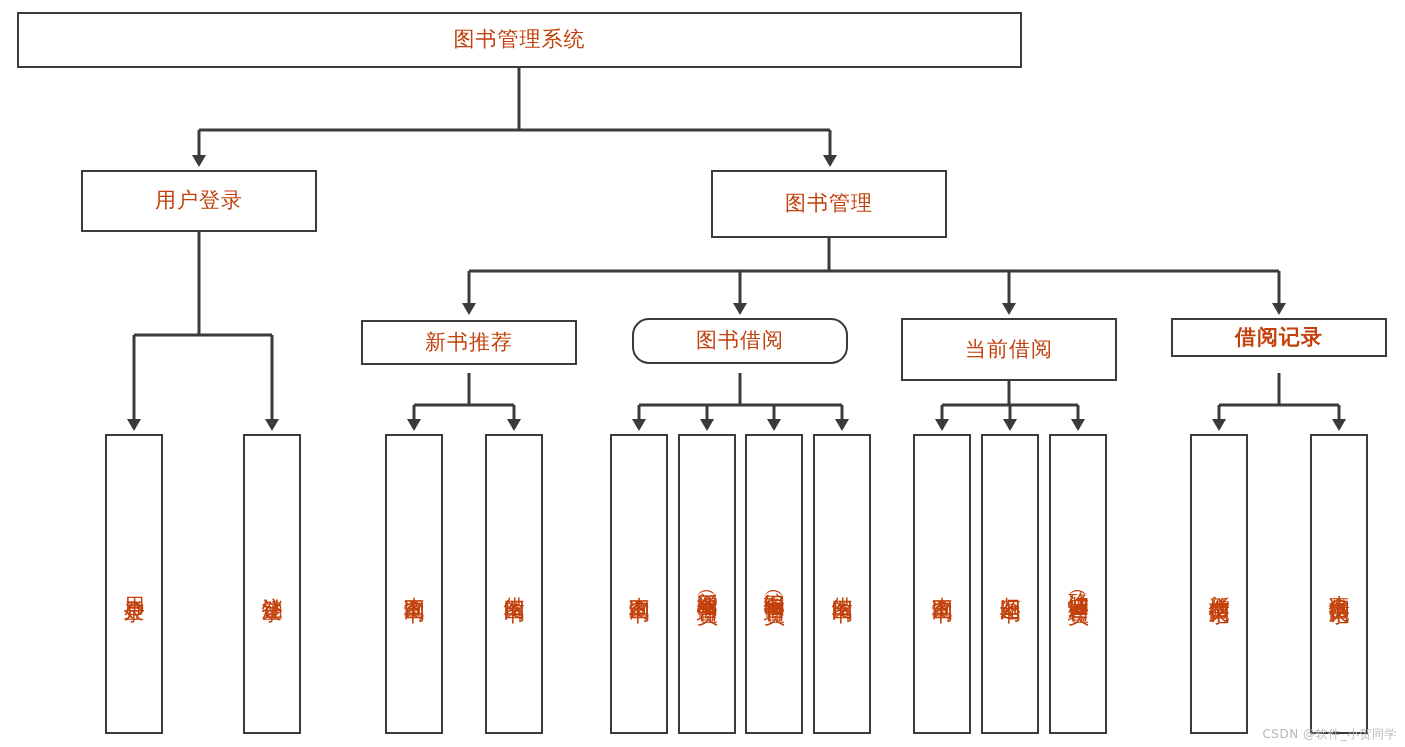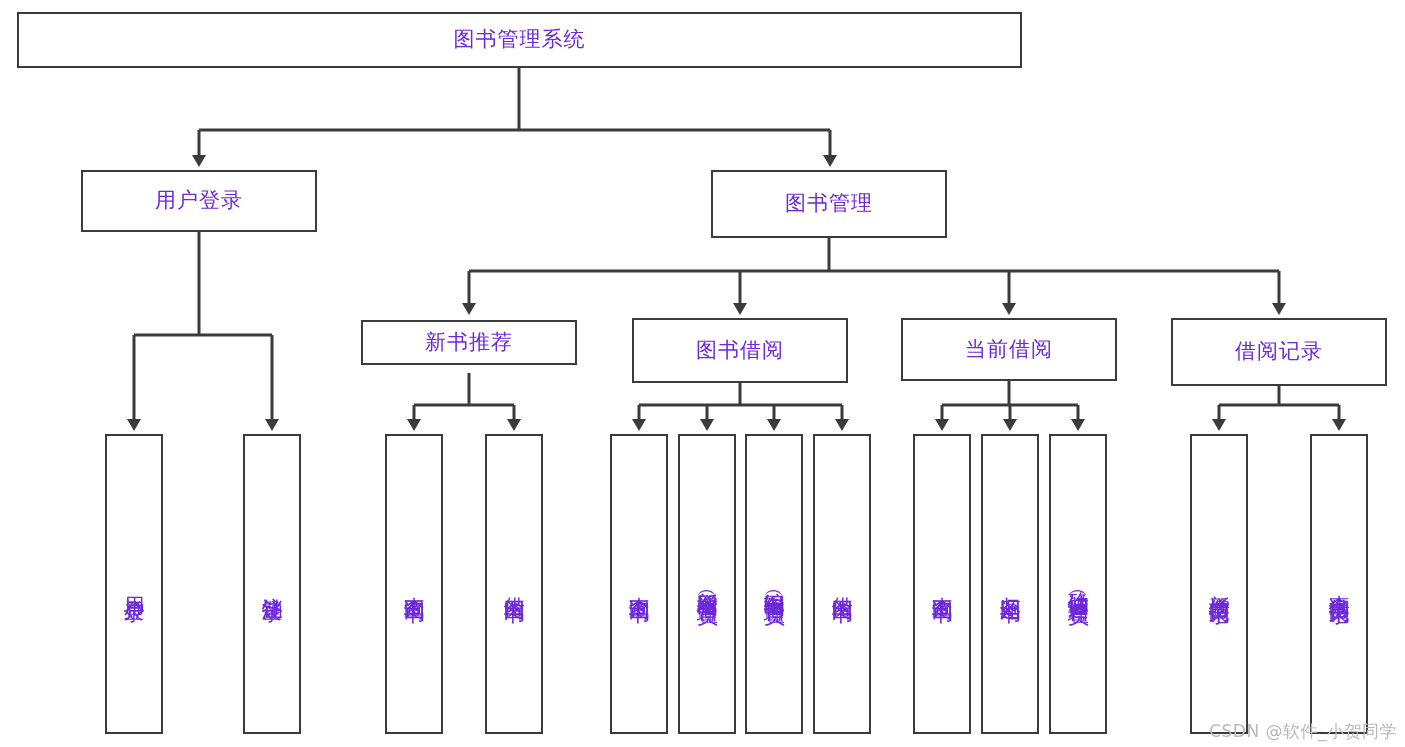"图书管理系统" .node-box { color: #6d28d9 -> #c2410c }
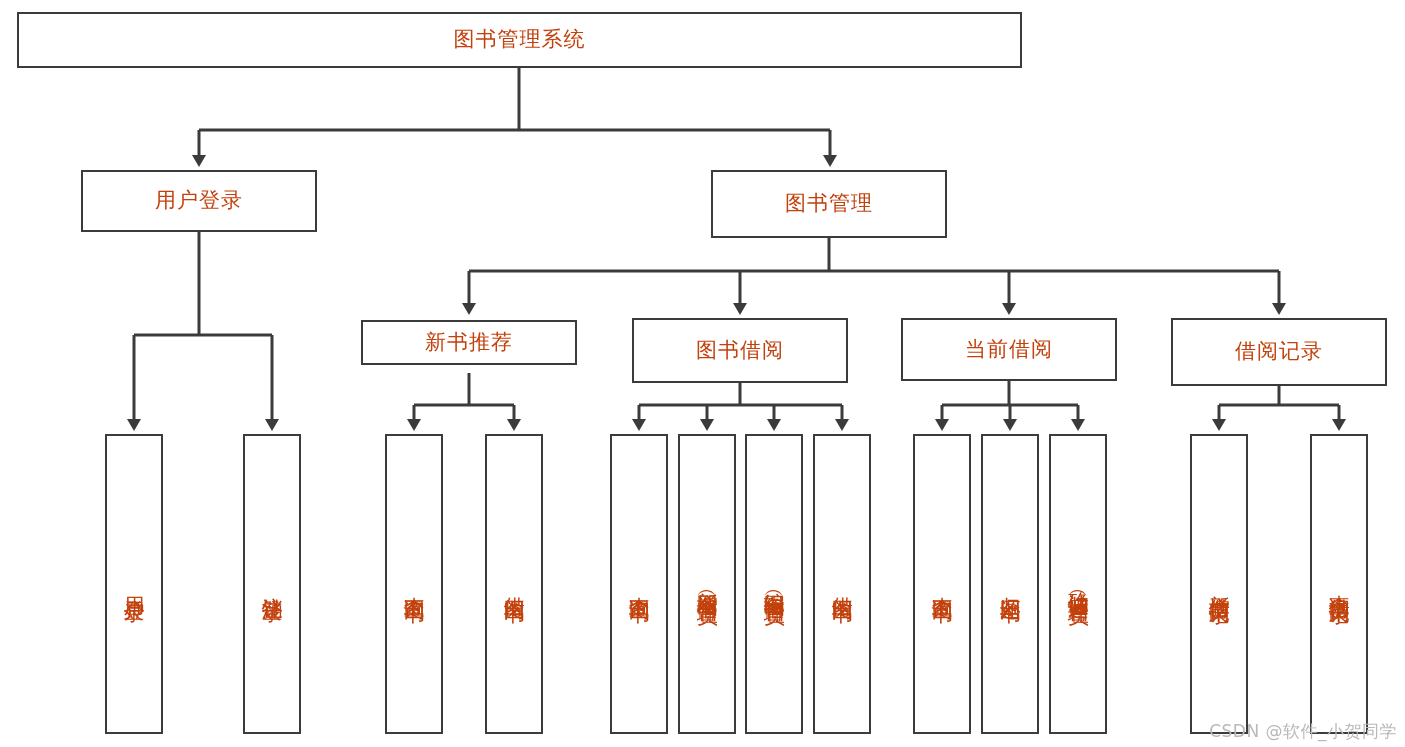"图书借阅" div.node-box { border-radius: none -> 17px; height: 65px -> 46px }
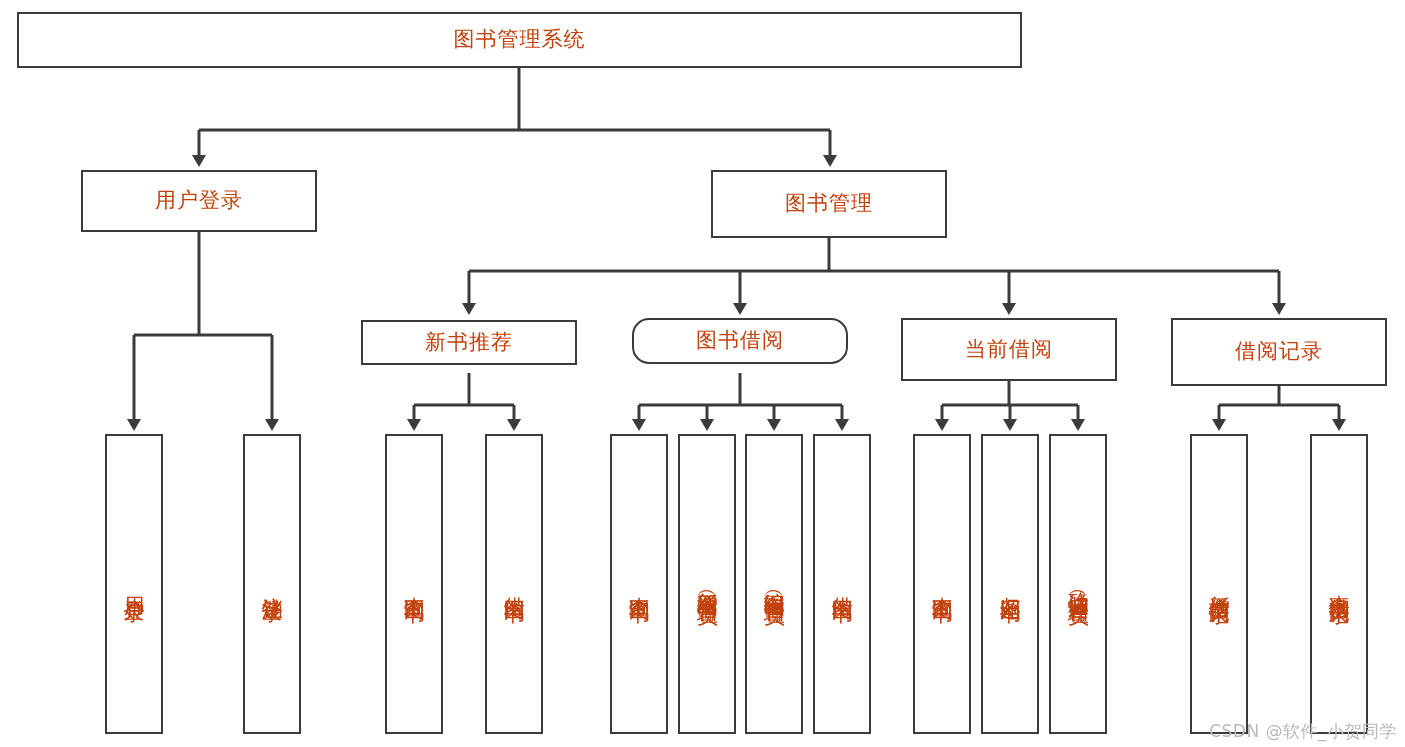"借阅记录" div.node-box { font-weight: none -> bold; height: 68px -> 39px }
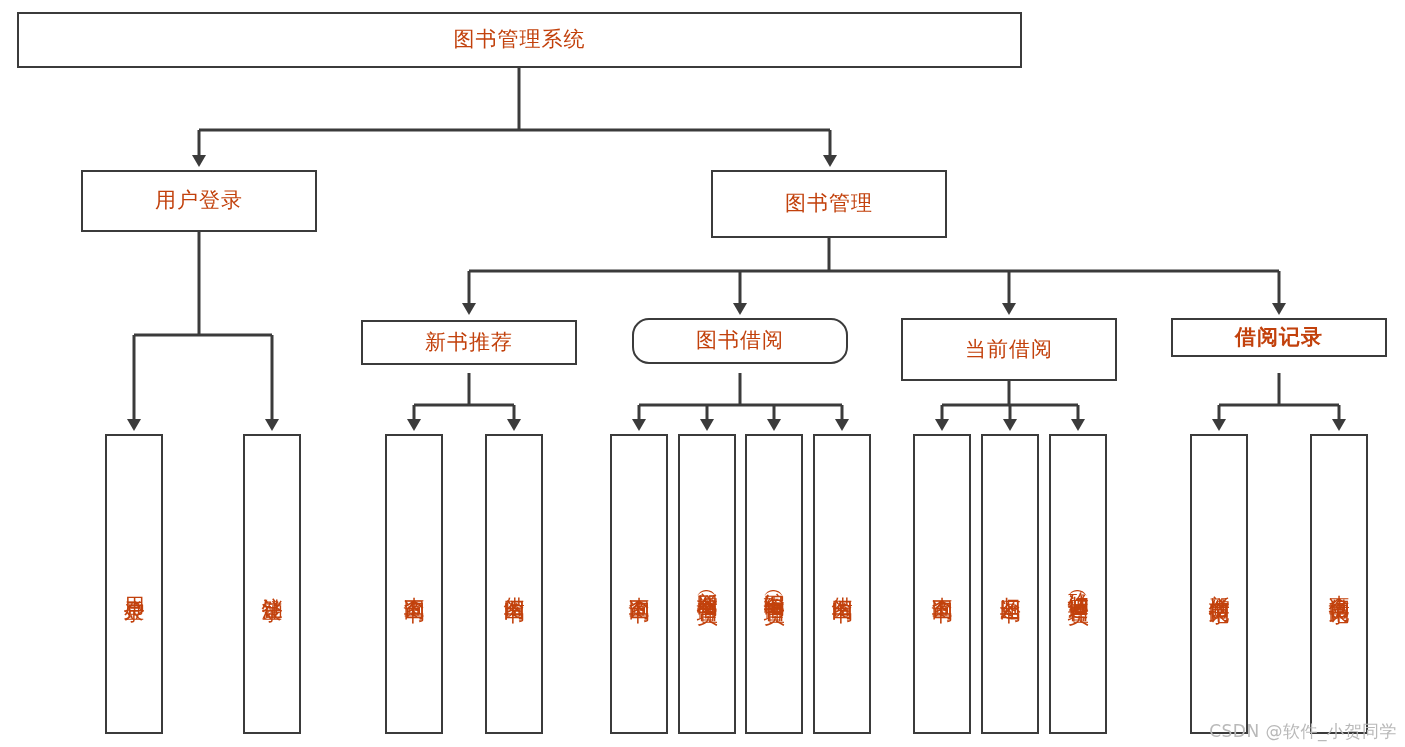"CSDN @软件_小贺同学" .watermark { font-size: 17px -> 12px }
